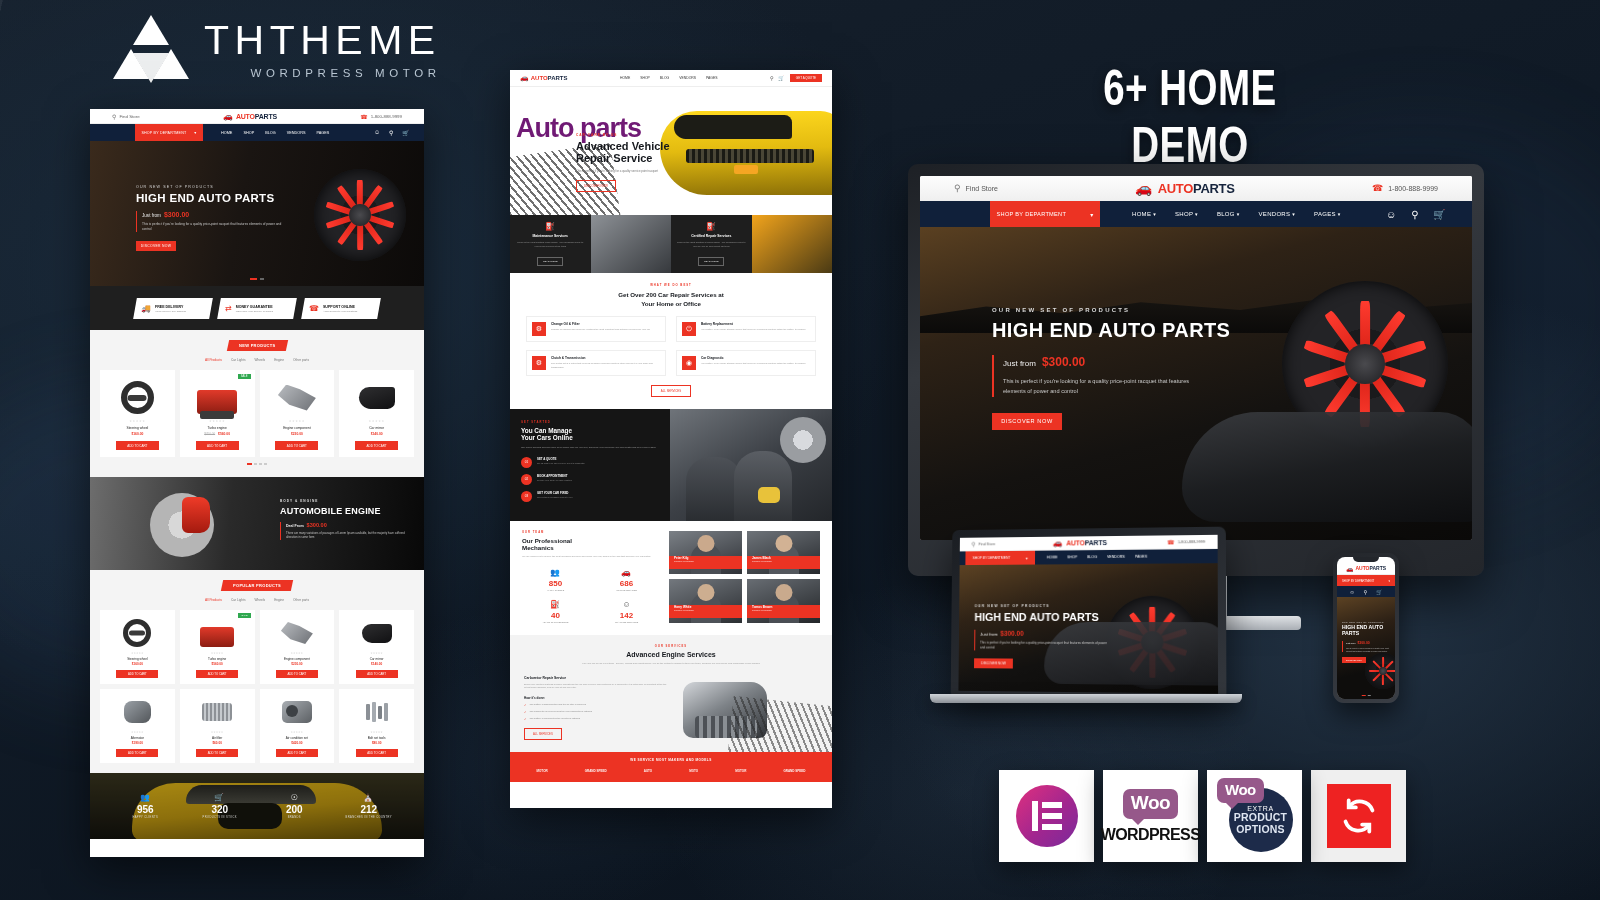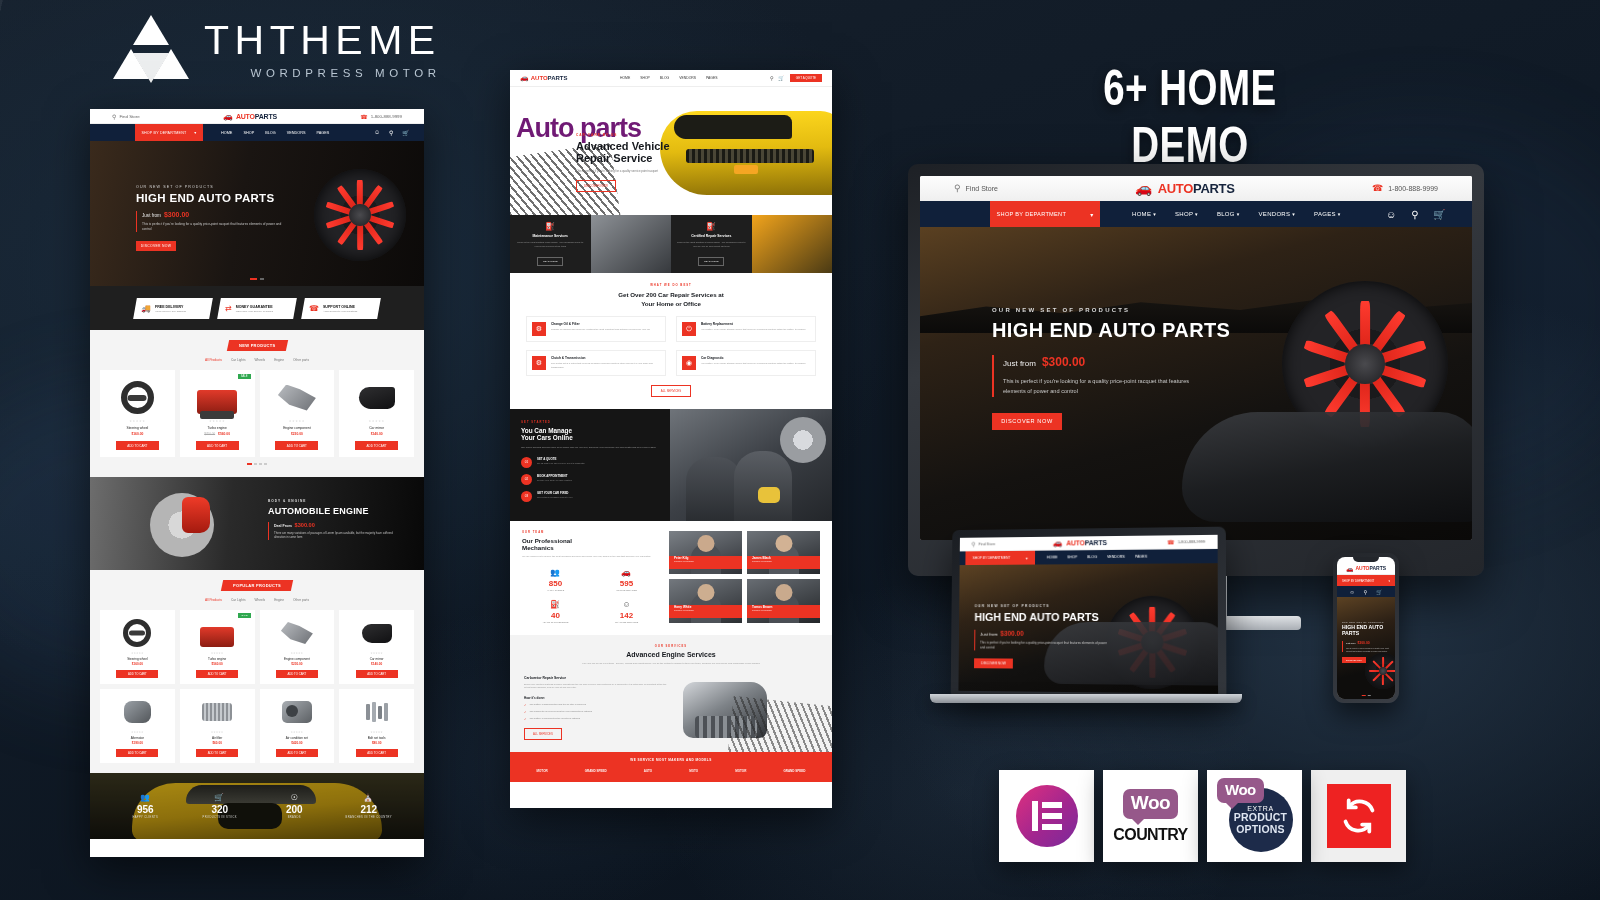"AUTOMOBILE ENGINE" div { left: 178px -> 190px }
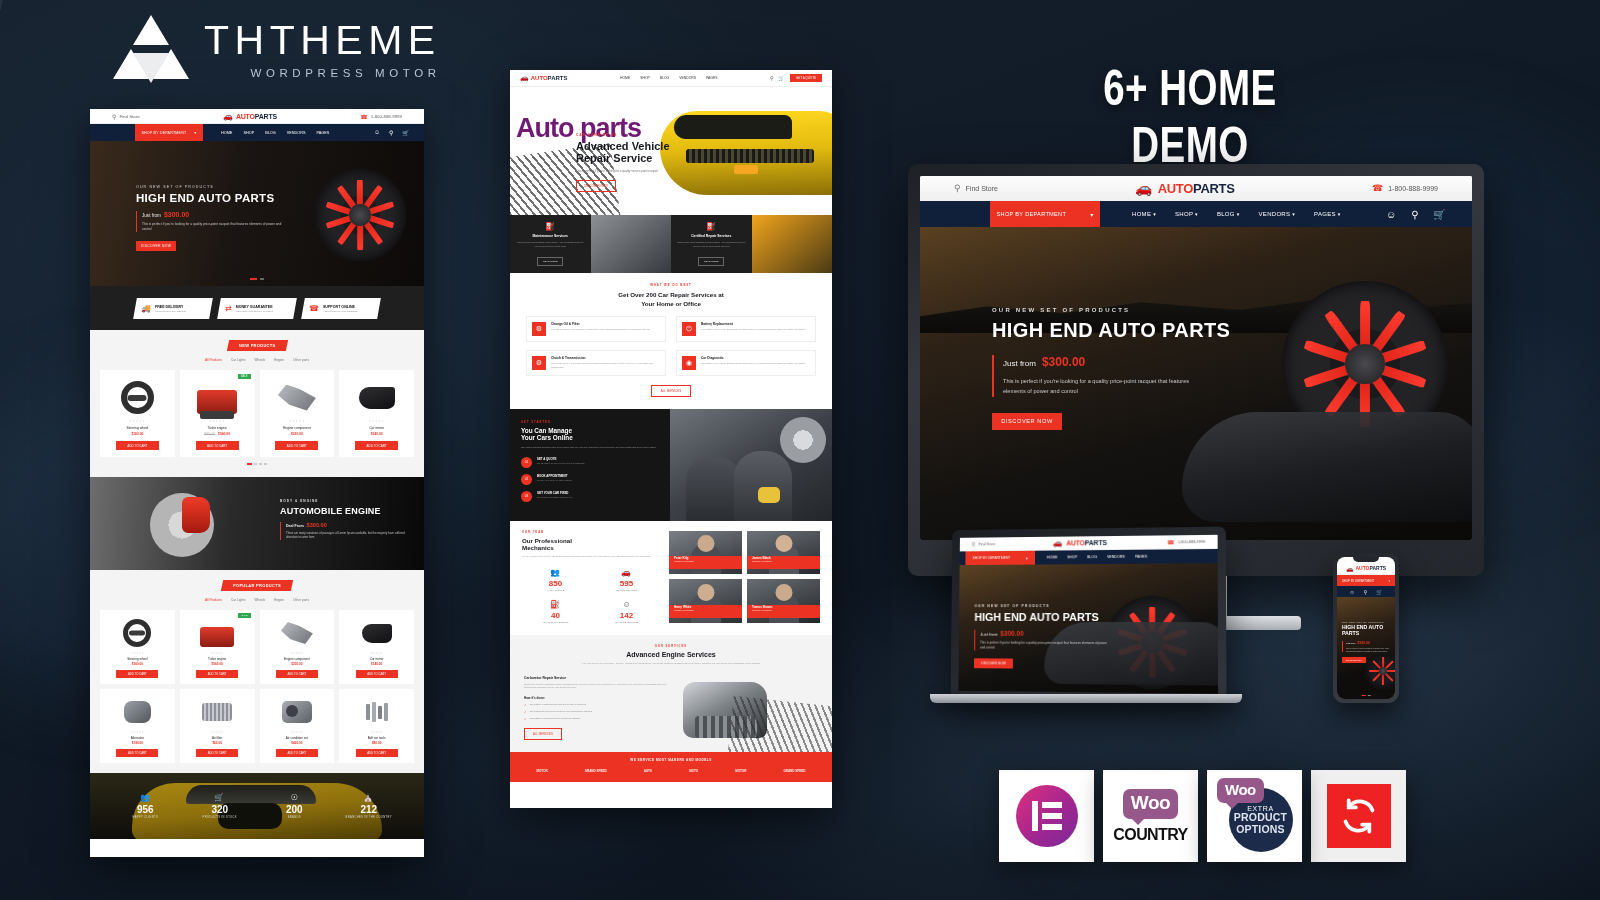"595" div.t { text: 595 -> 686 }
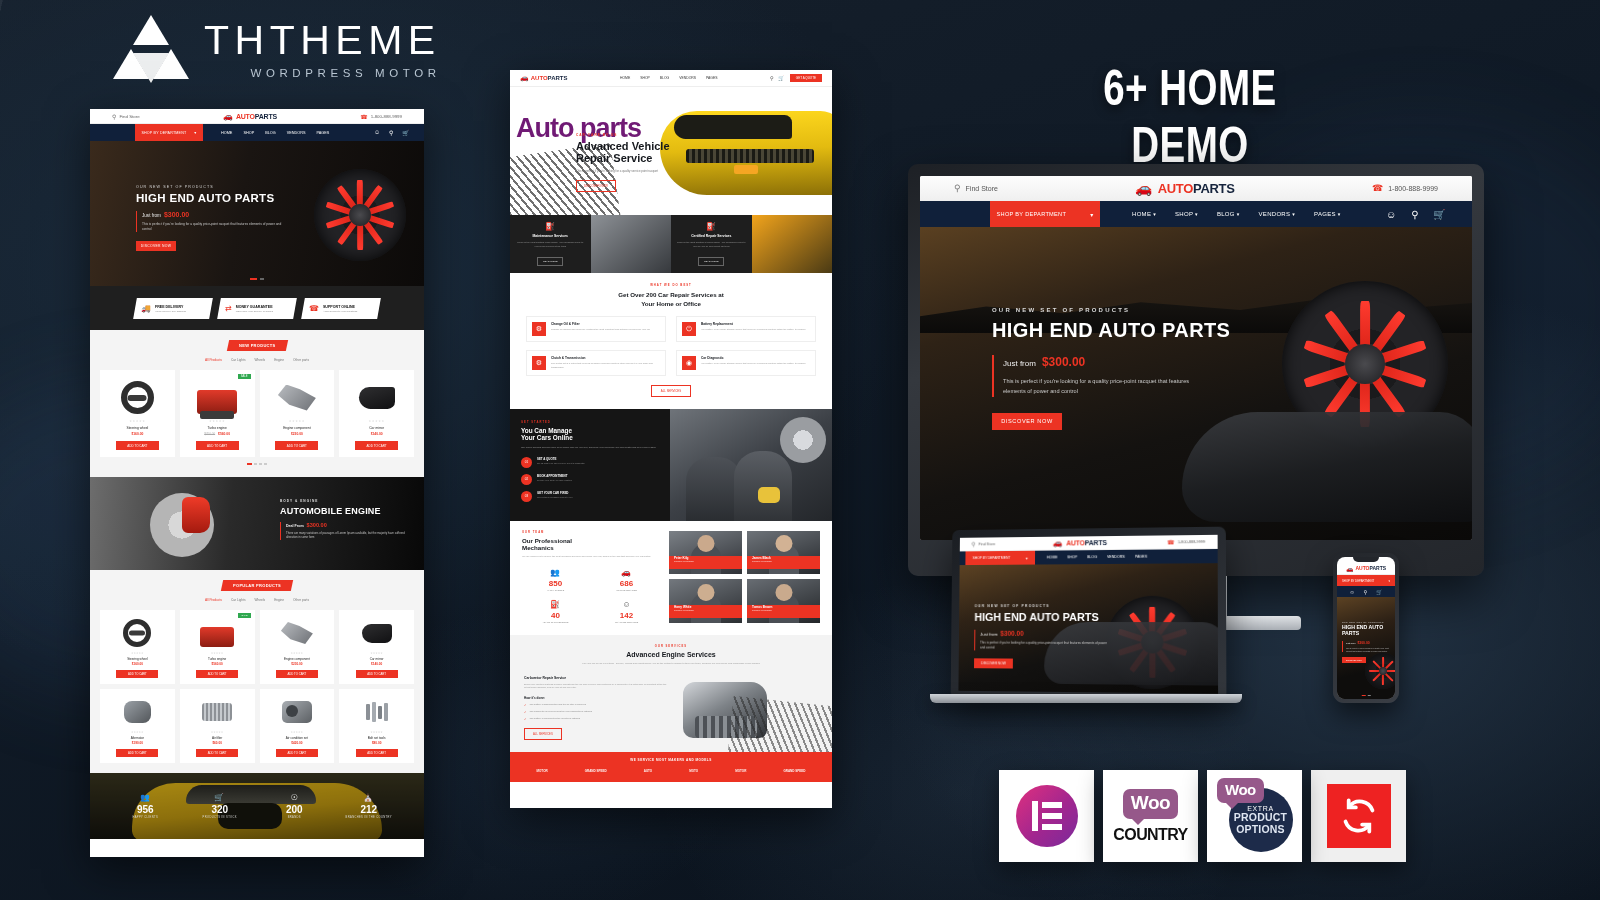"COUNTRY" span.woo-commerce-word { text: COUNTRY -> WORDPRESS }
